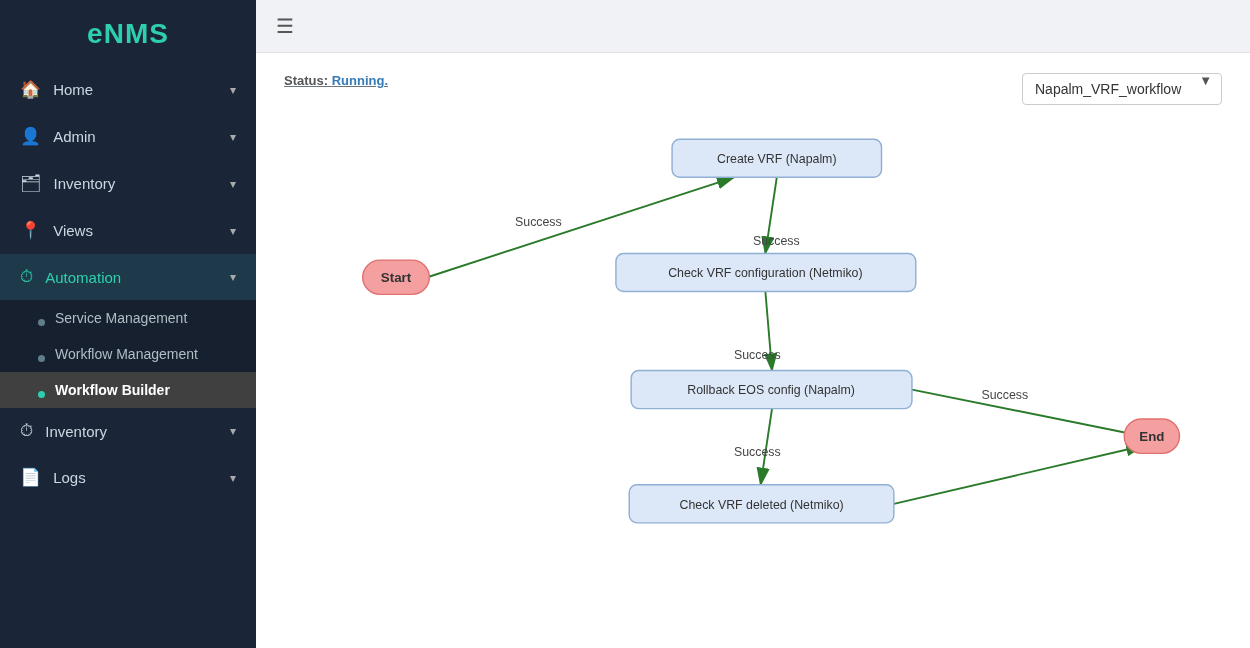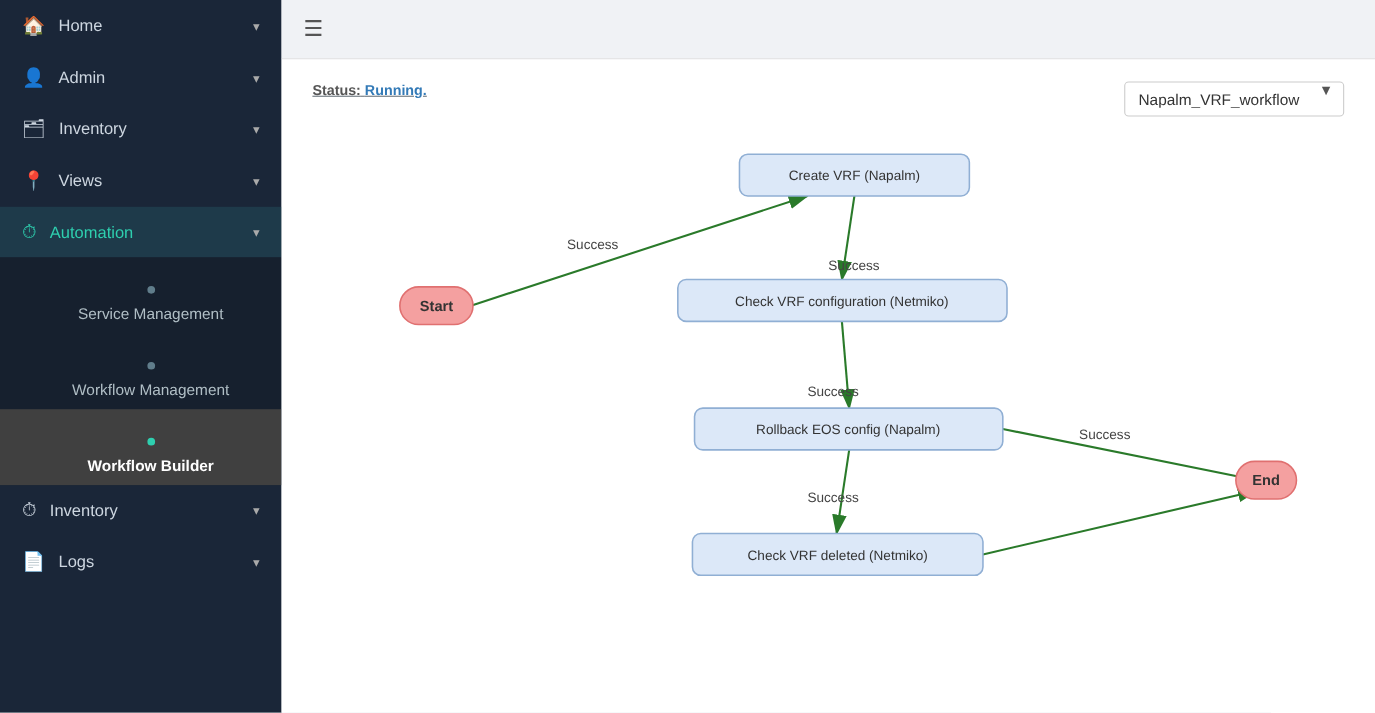"eNMS" div.logo { html: none -> <div>eNMS</div> }
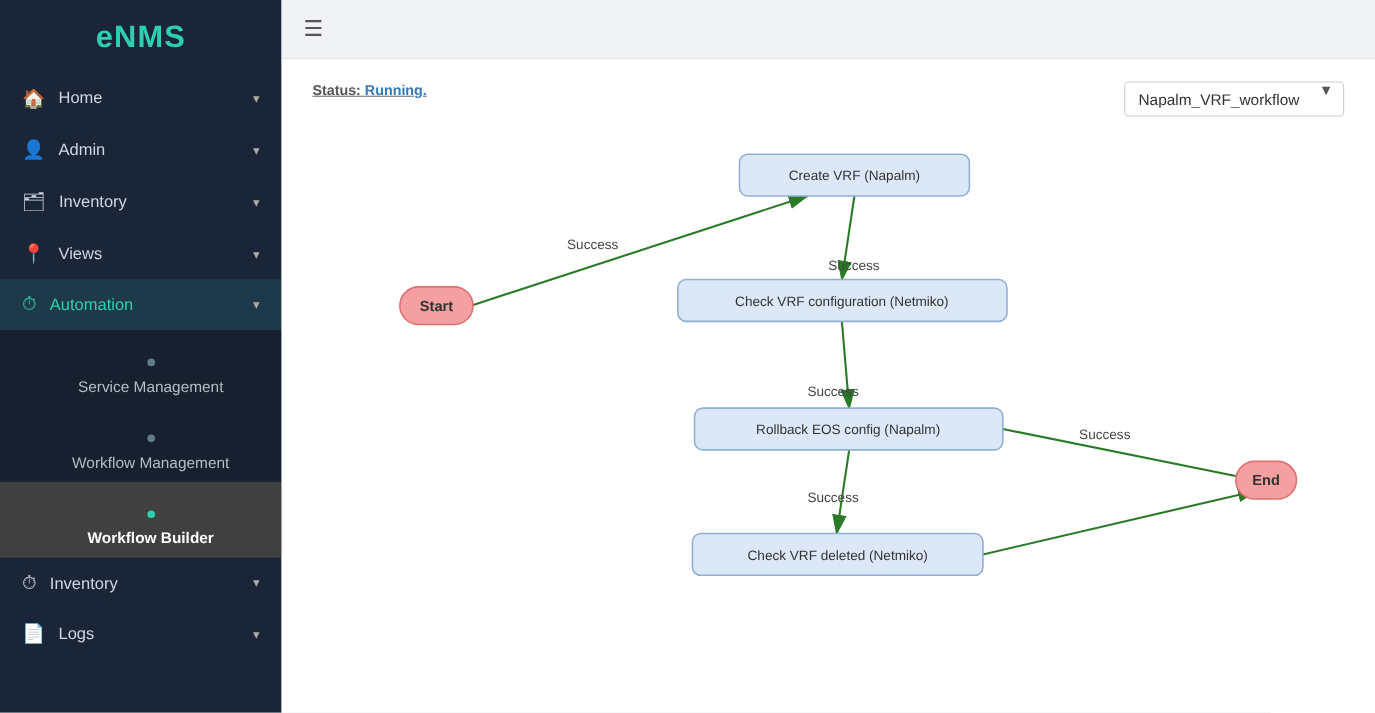"Service Management" .sub-item { align-items: center -> flex-end; flex-direction: column -> none; padding: 26px 20px 10px 38px -> 10px 20px 10px 38px }
